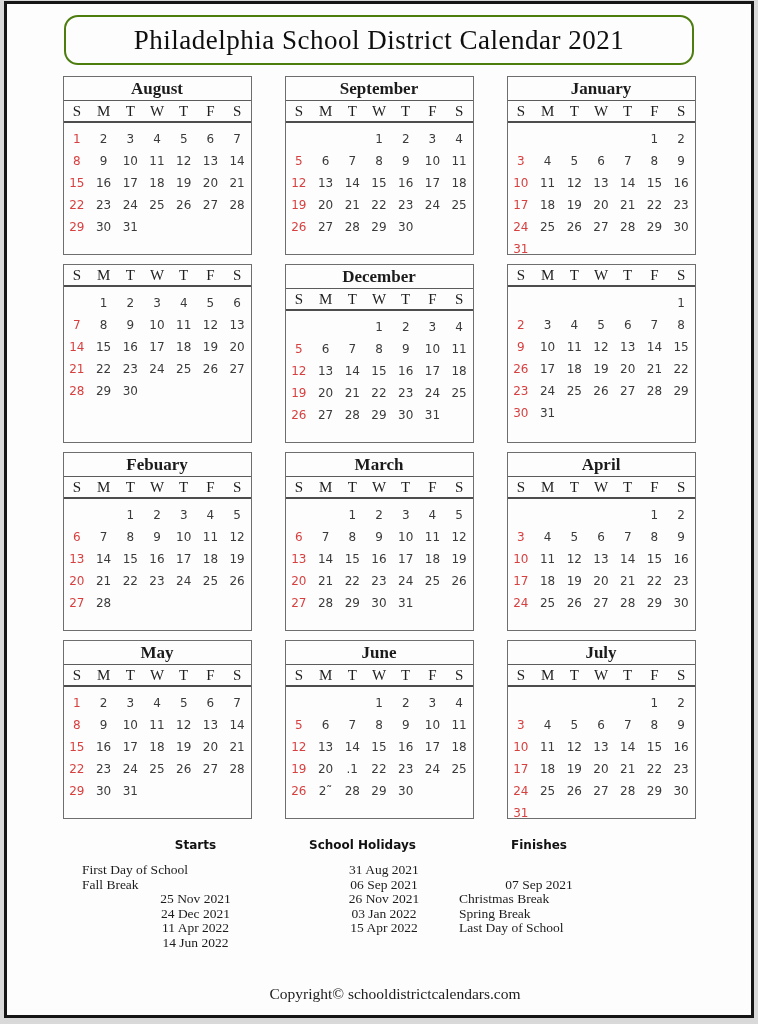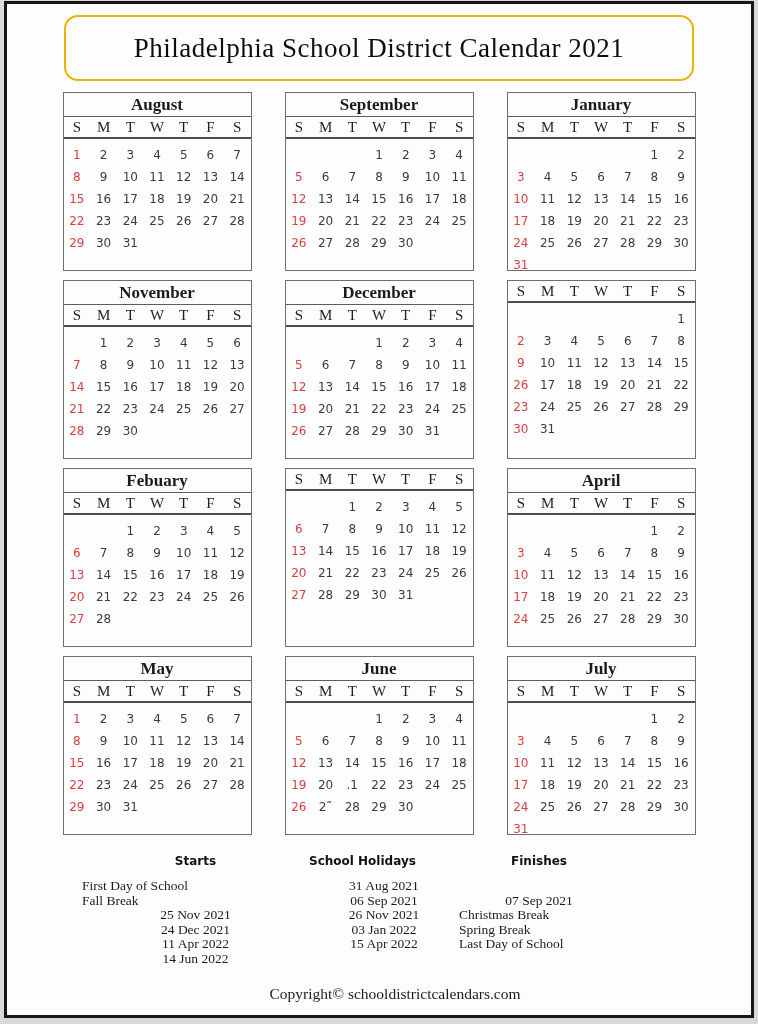"Philadelphia School District Calendar" .title-box { border: 2px solid #eab308 -> 2px solid #4d7c0f; height: 66px -> 50px }
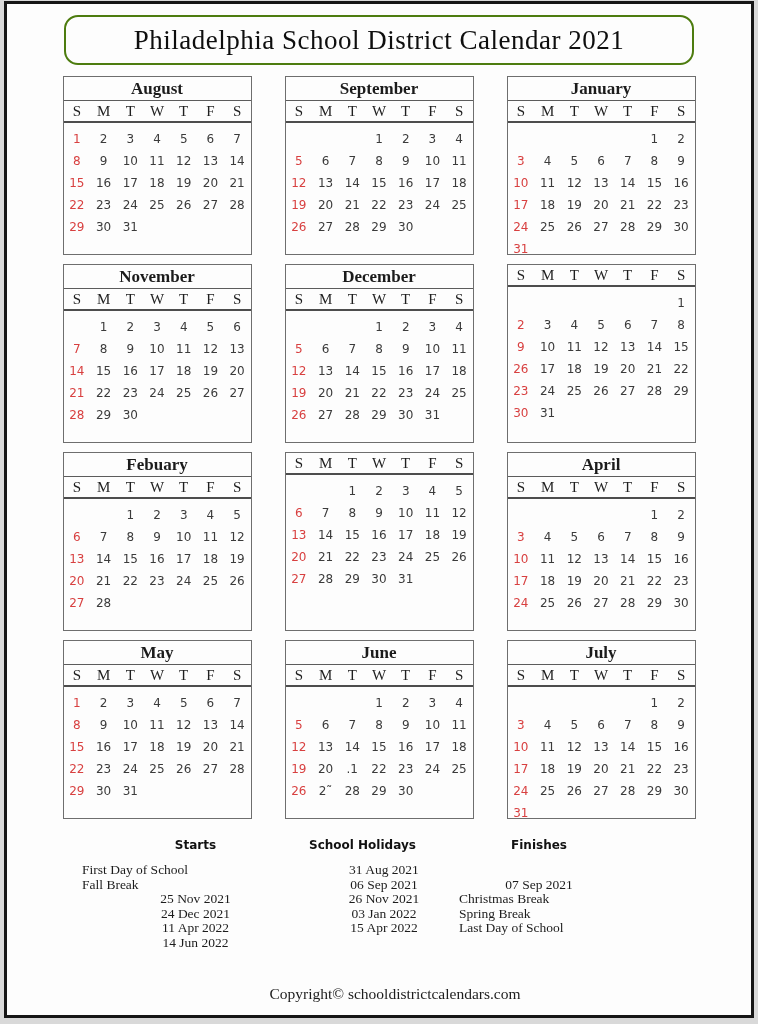"November" div.month-header { html: <div>November</div> -> none }
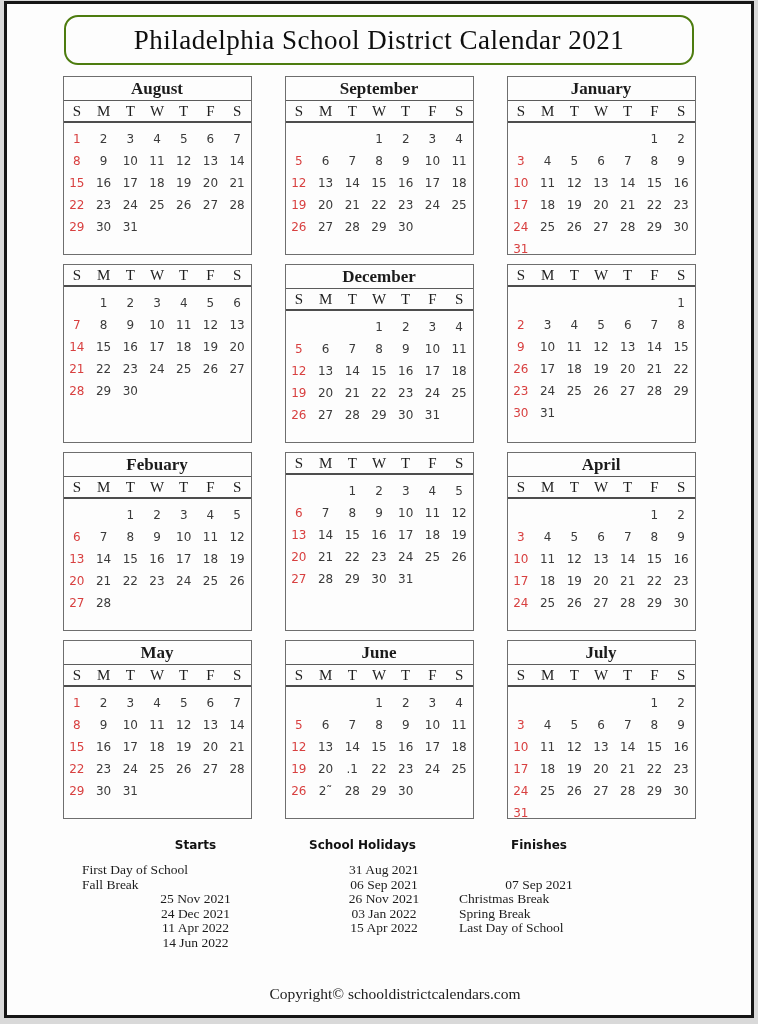"March" div.month-header { html: none -> <div>March</div> }
